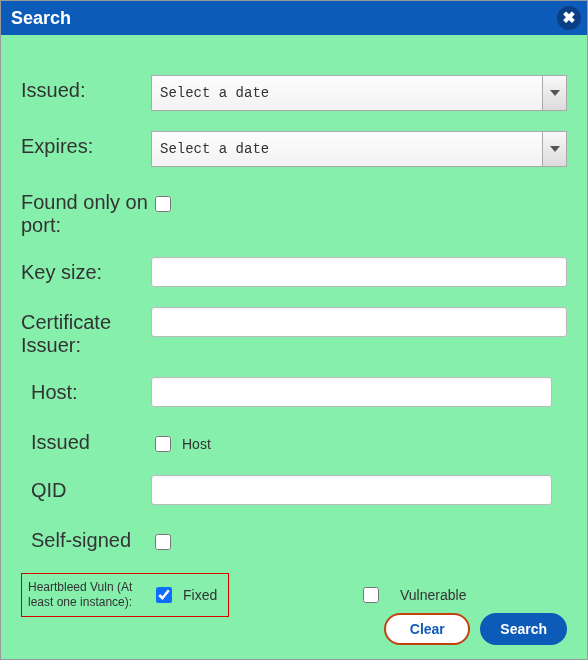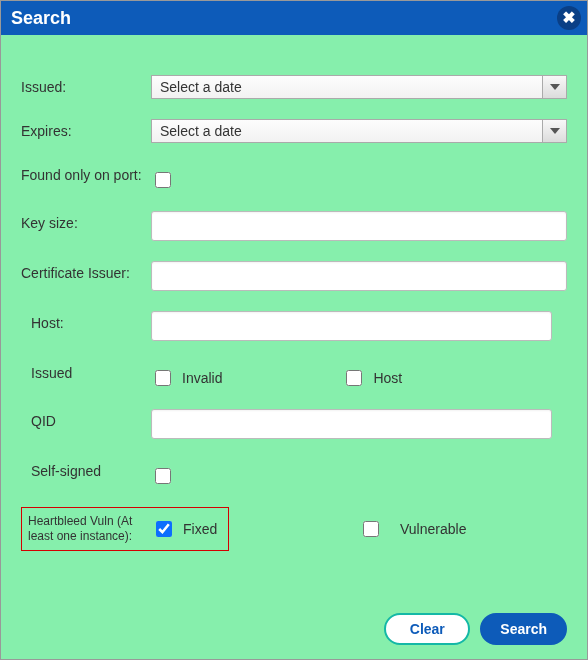"Issued:" .label-col { font-size: 14px -> 20px }
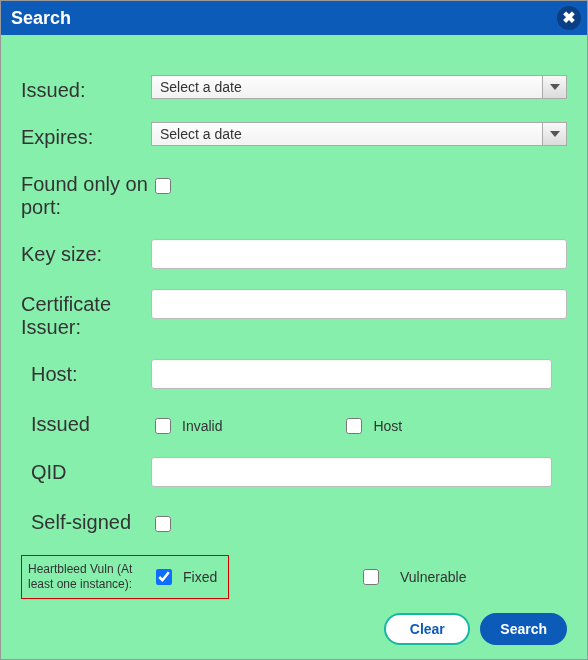"Select a date" .date-select { font-family: none -> Liberation Mono, monospace; height: 24px -> 36px }
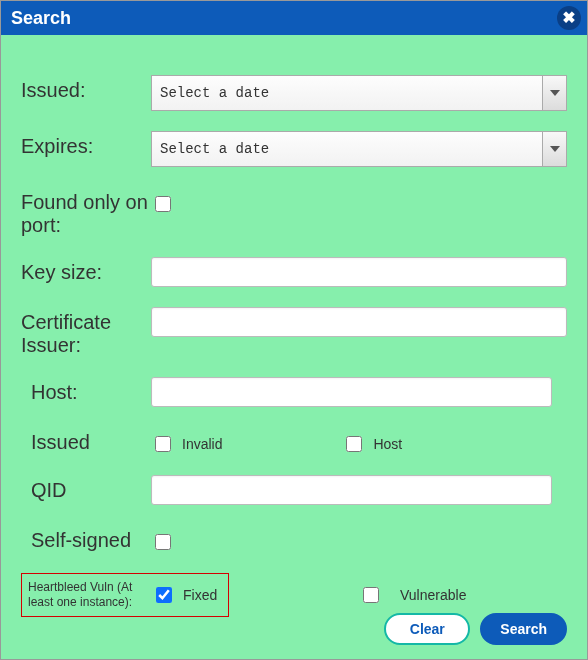"Invalid" div.check-group { html: <div> <input> <span>Invalid</span> </div> -> none }
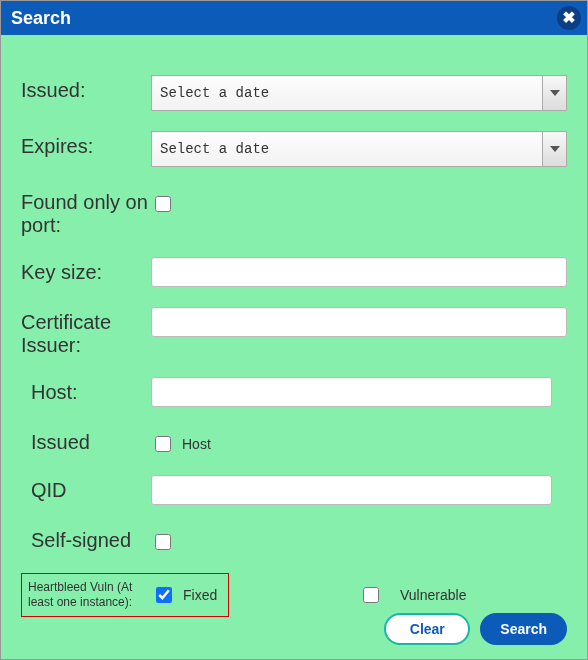"Clear" .btn-clear { border: 2px solid #14b8a6 -> 2px solid #c2410c }
